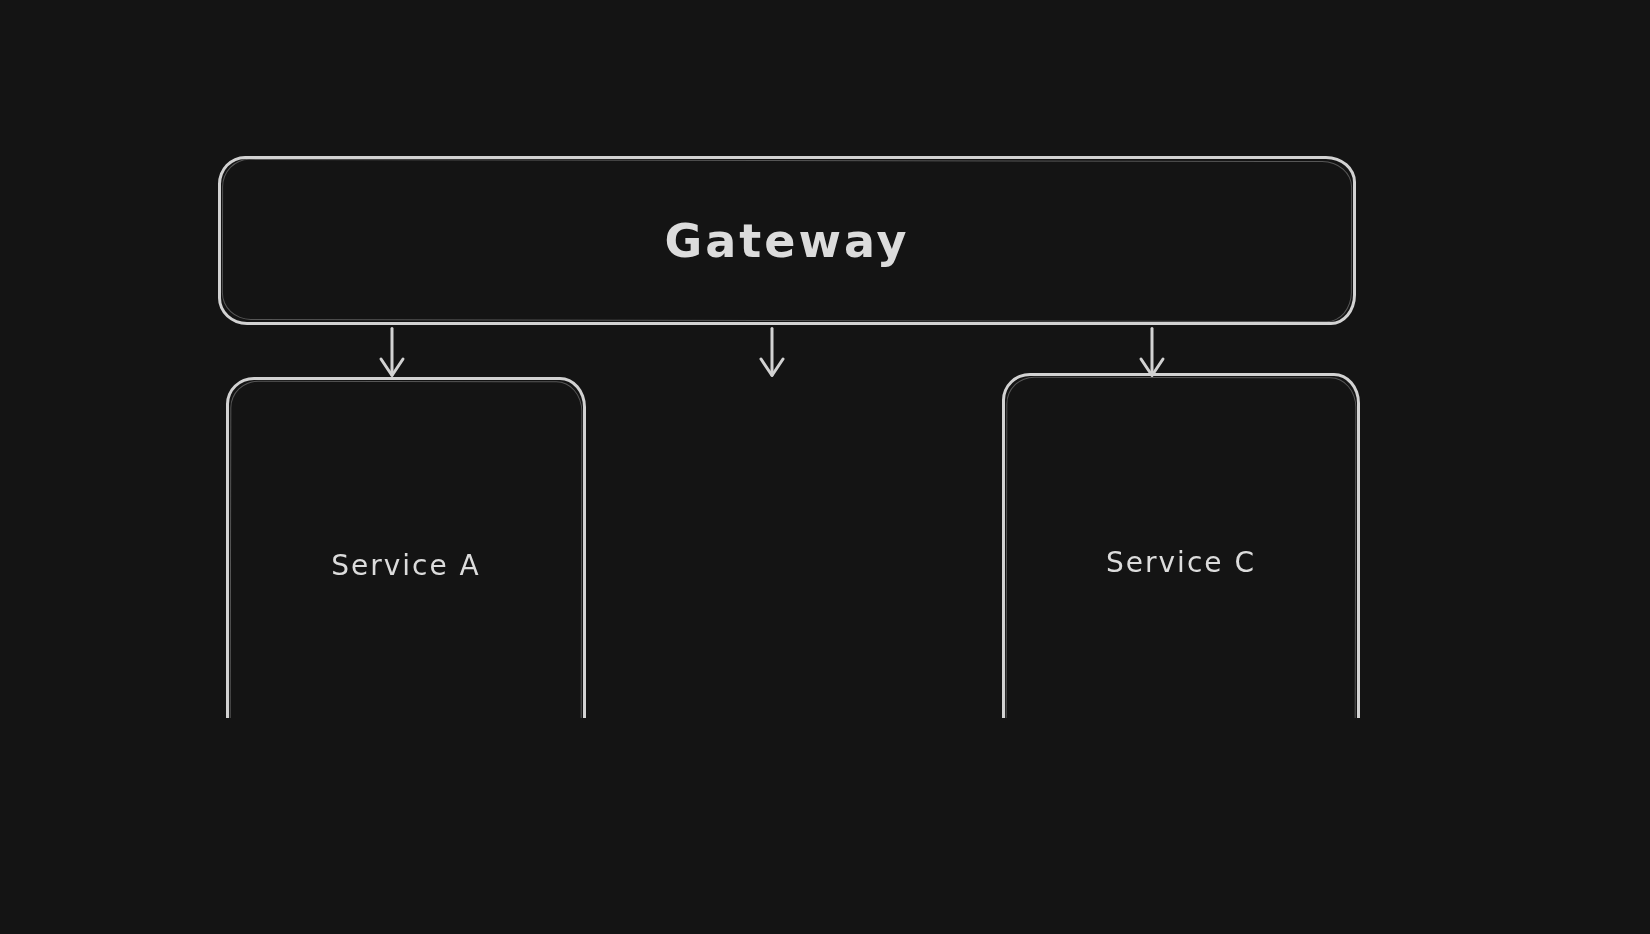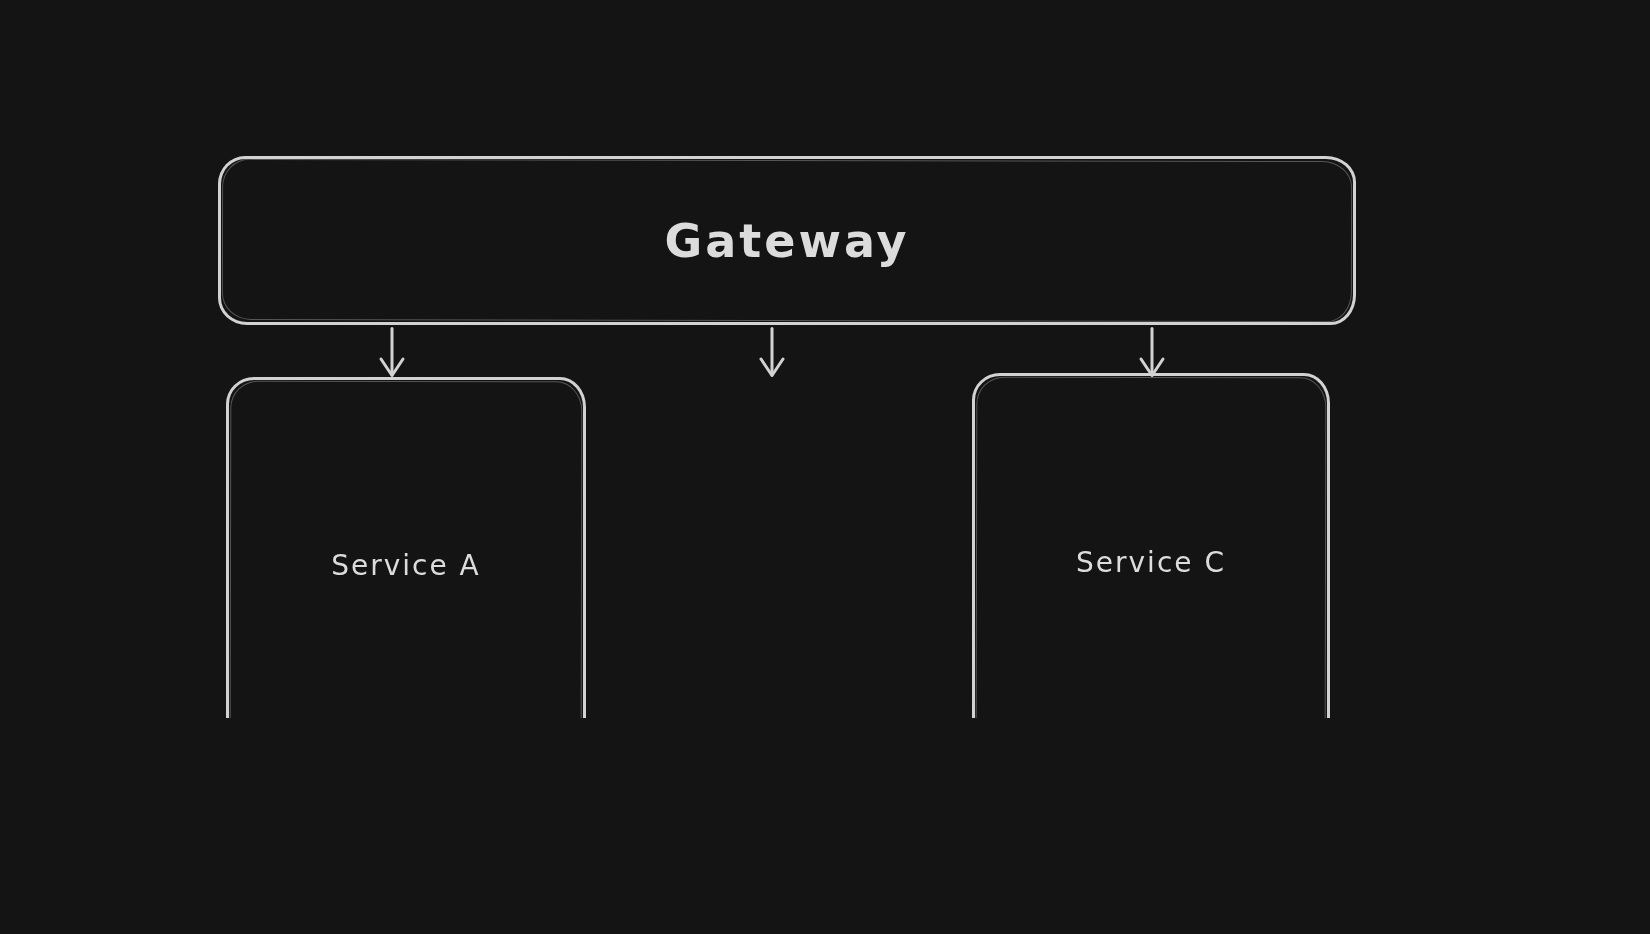"Service C" .node-service-c { left: 972px -> 1002px }
